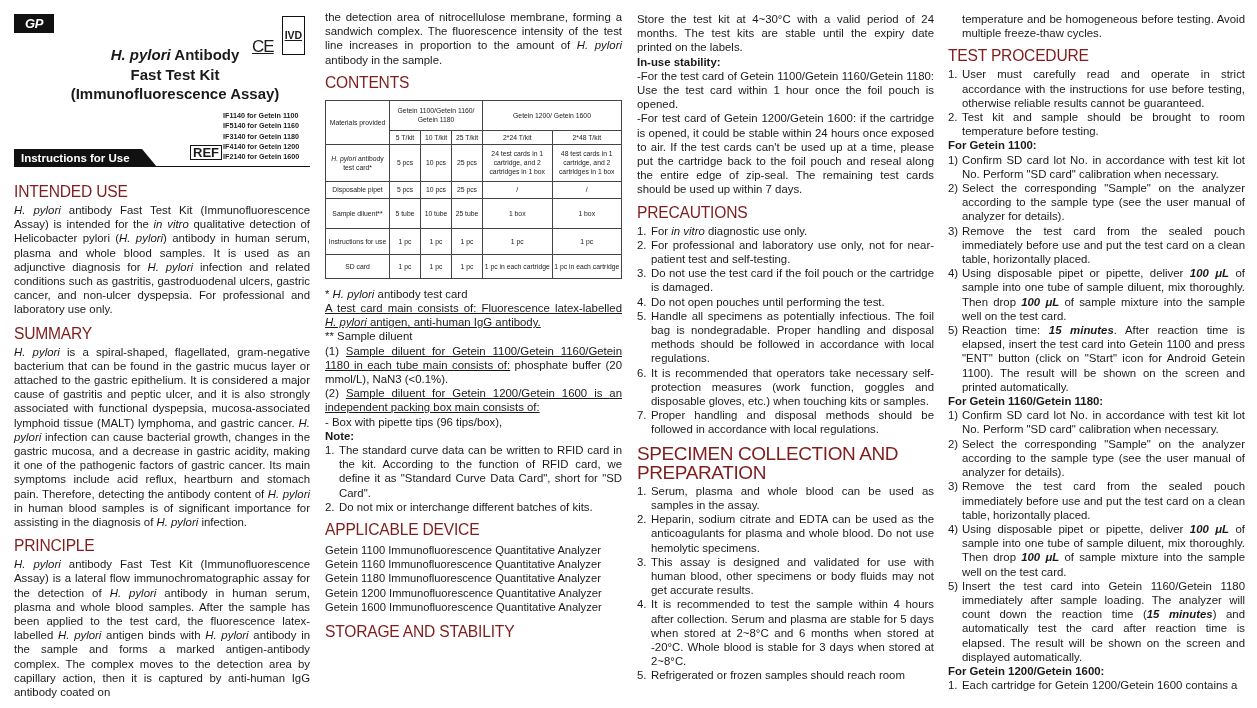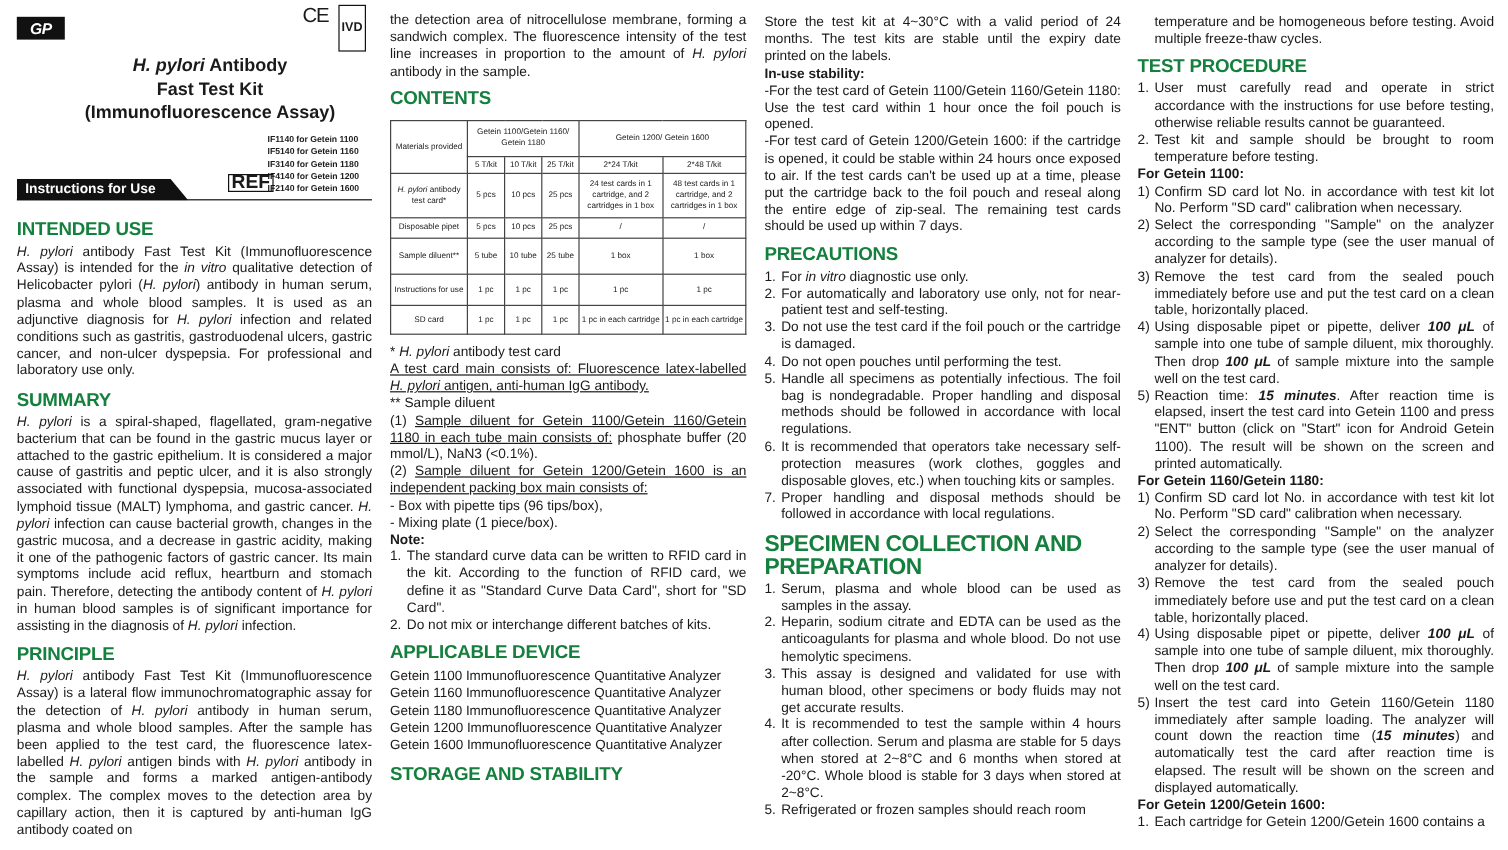"CE" .marks { align-items: flex-start -> flex-end; text-decoration: none -> underline; top: 4px -> 16px }
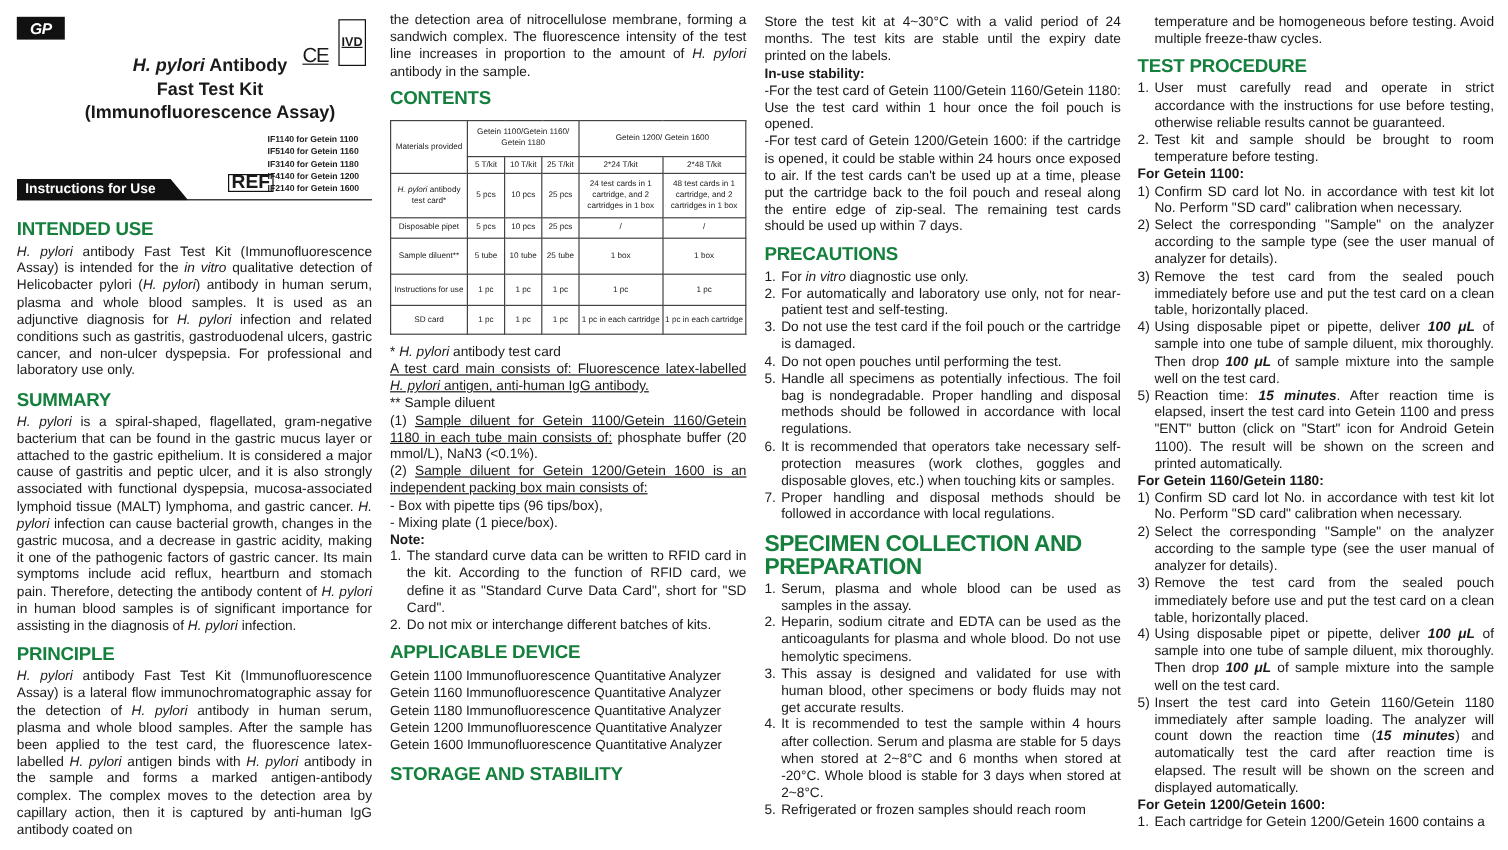"TEST PROCEDURE" h2 { color: #15803d -> #7f1d1d; font-weight: bold -> normal }
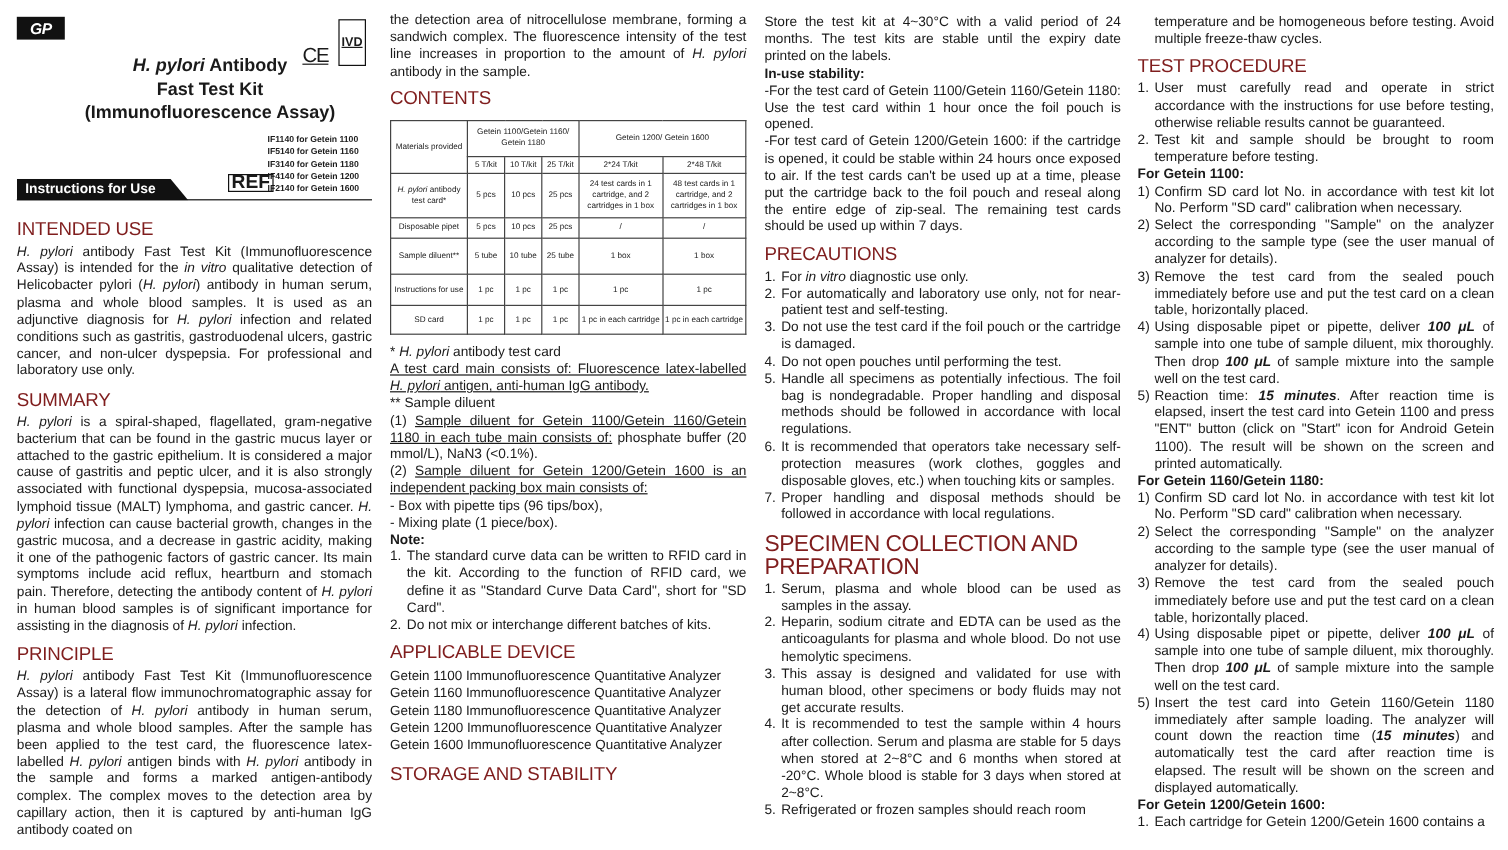"REF" .refbox { font-size: 16px -> 13px }
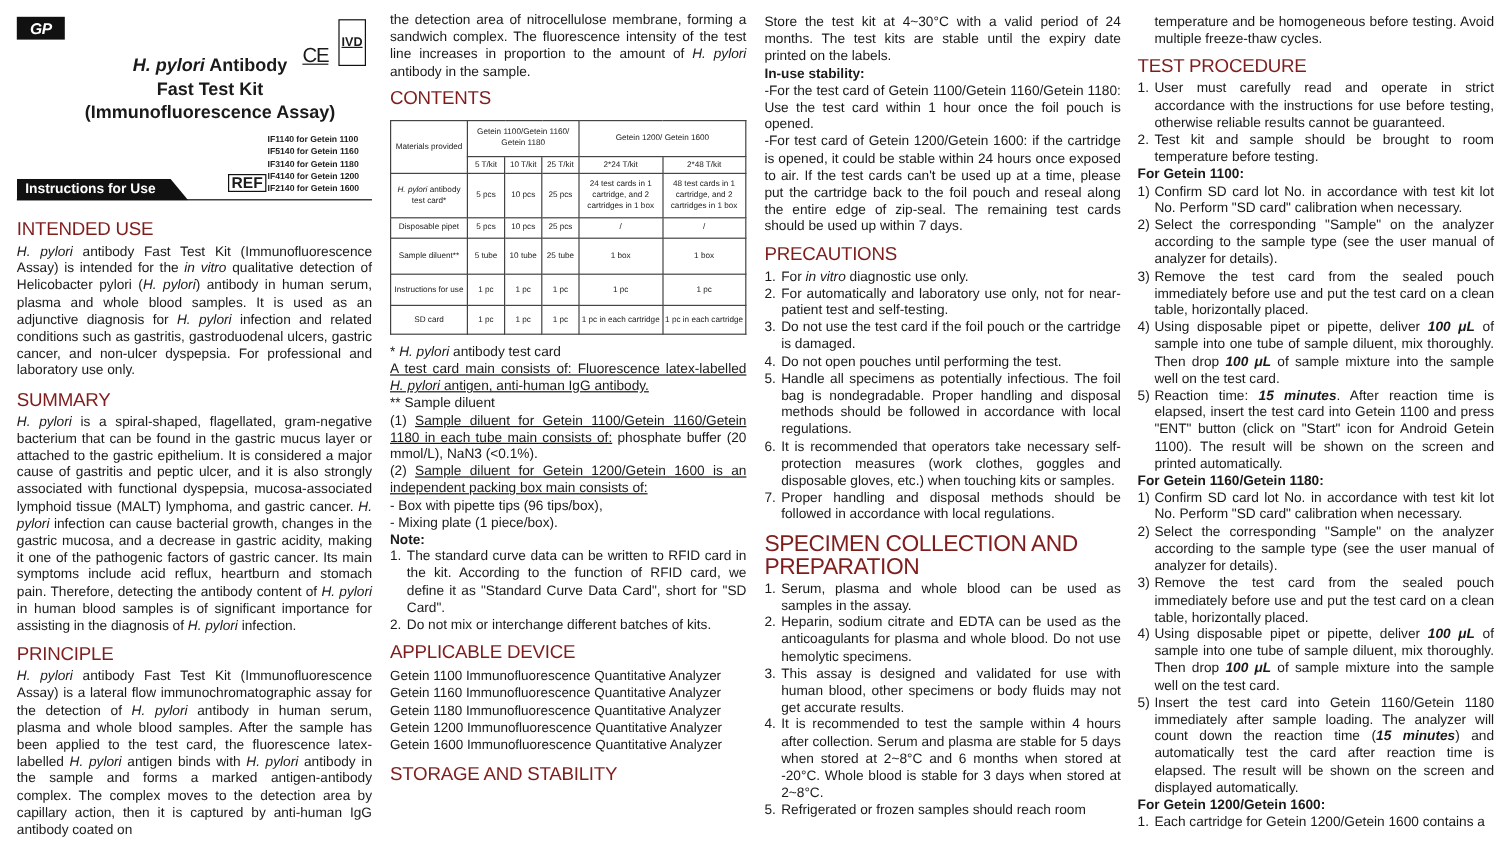"For automatically and laboratory use" span { text: automatically -> professional }
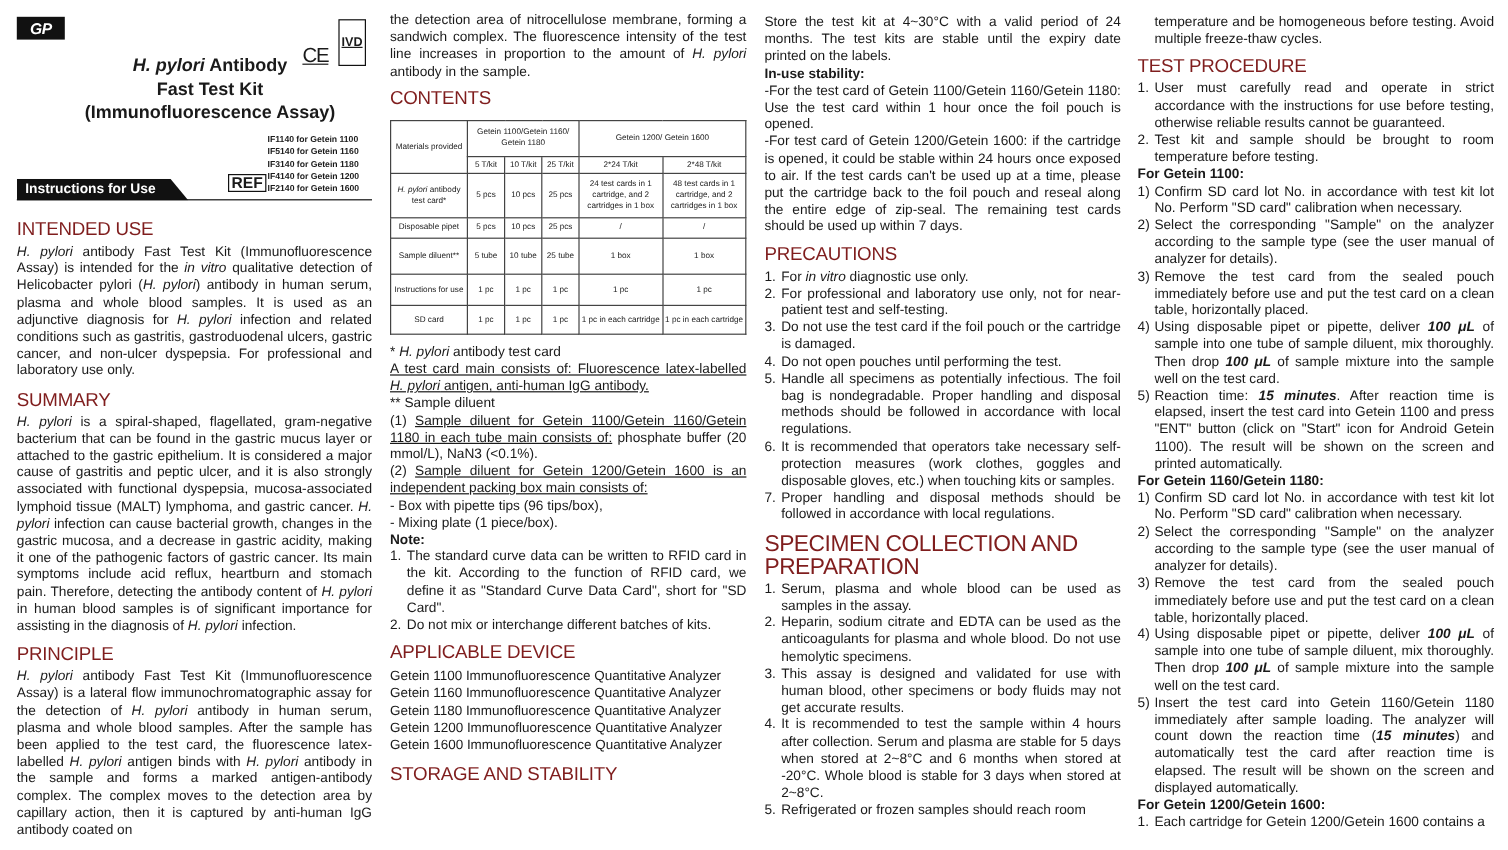"It is recommended that operators" span { text: clothes -> function }
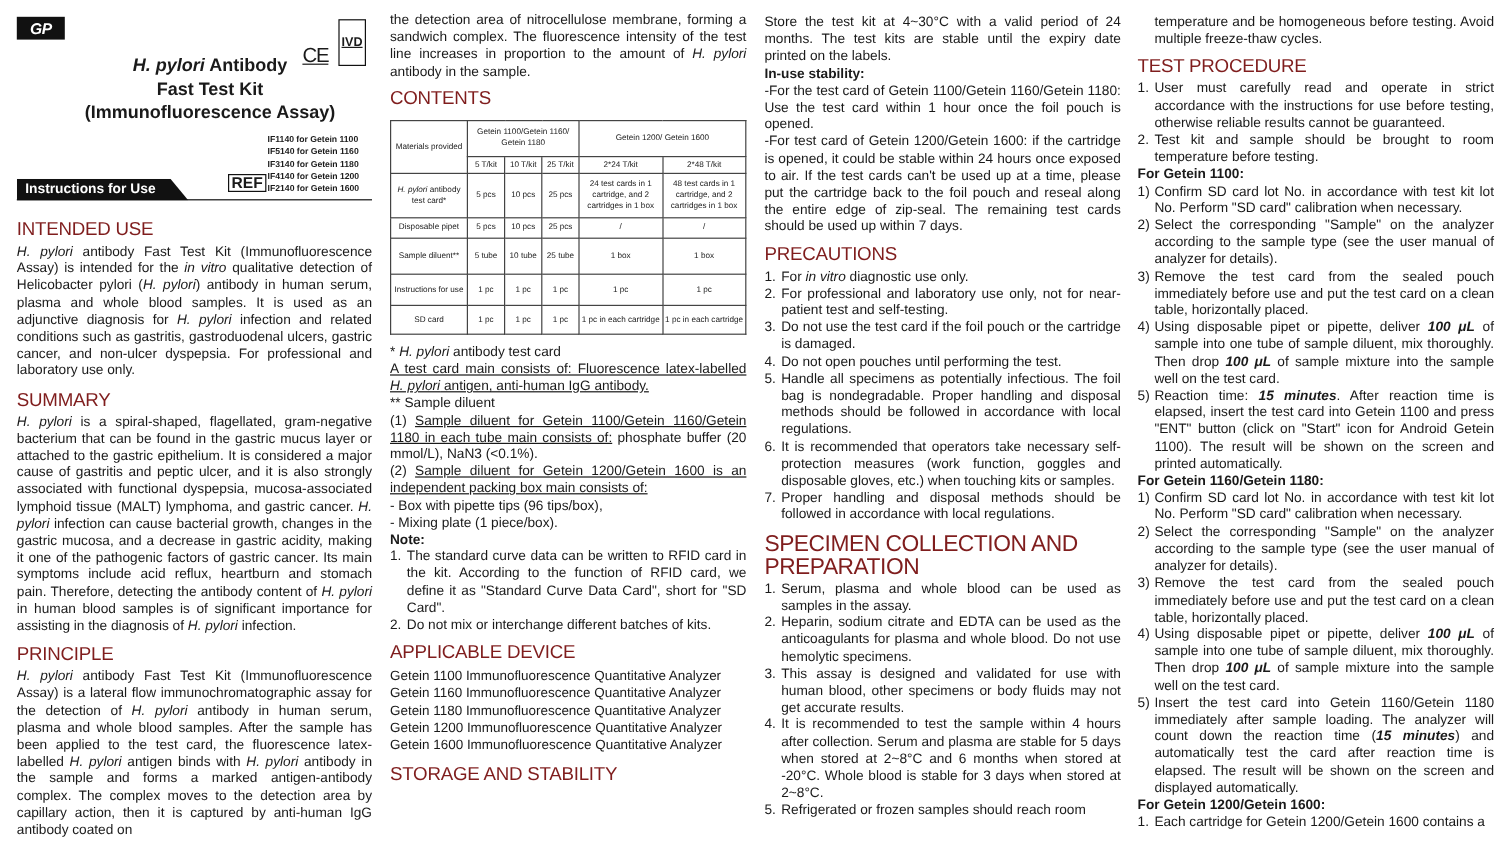"- Mixing plate (1 piece/box)." div { html: <div>- Mixing plate (1 piece/box).</div> -> none }
